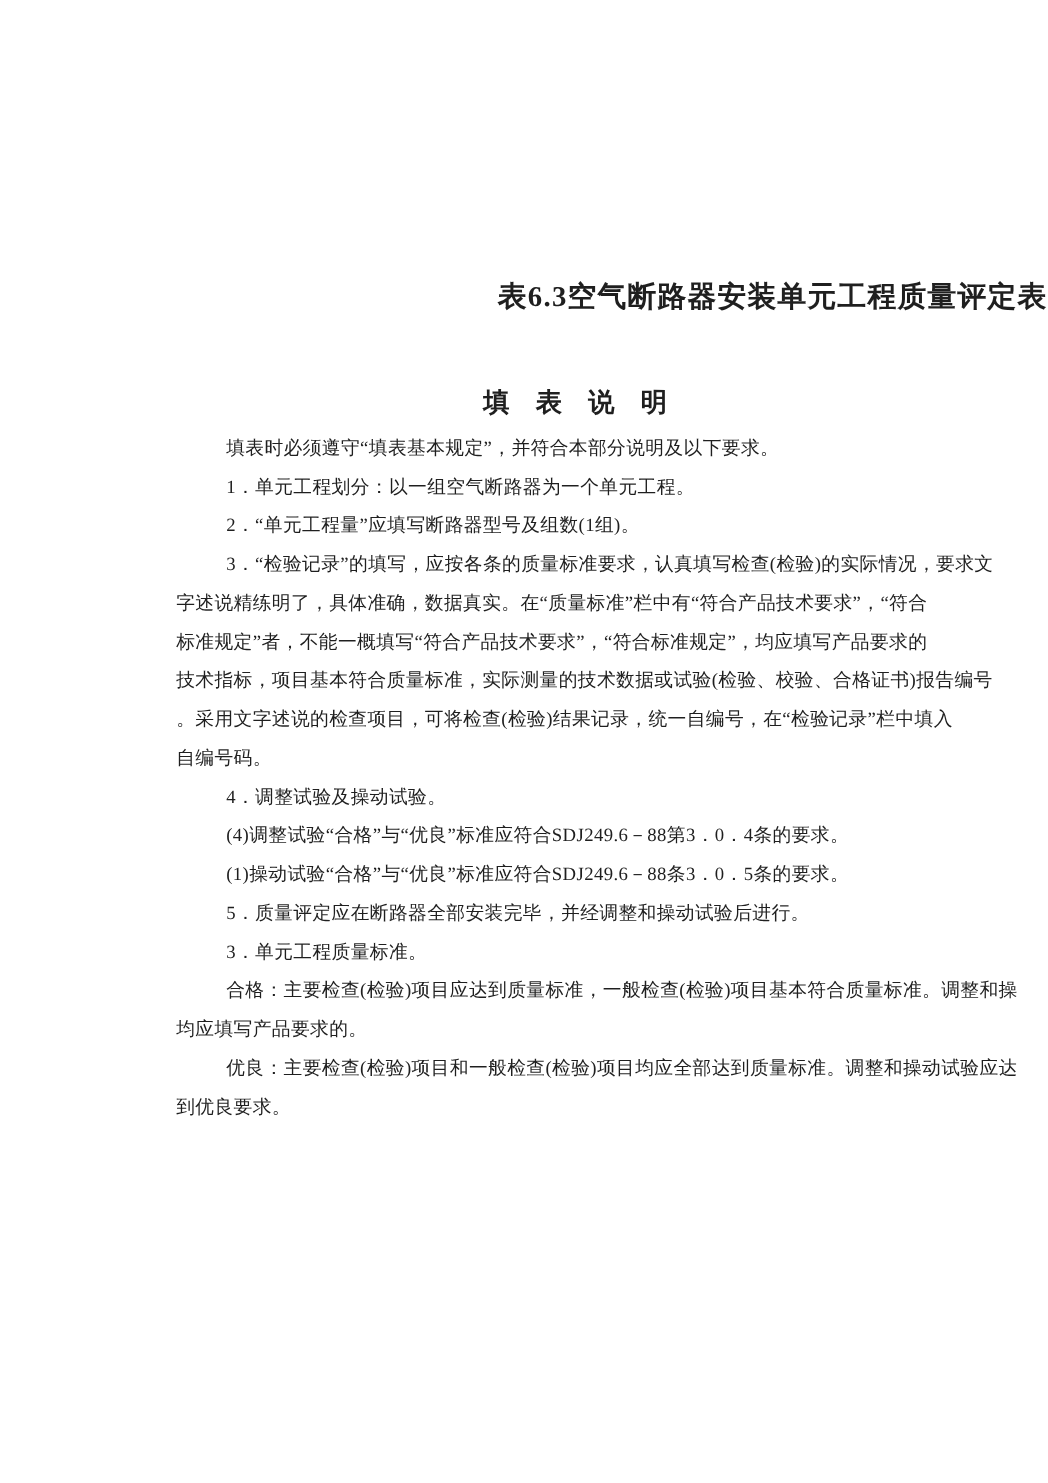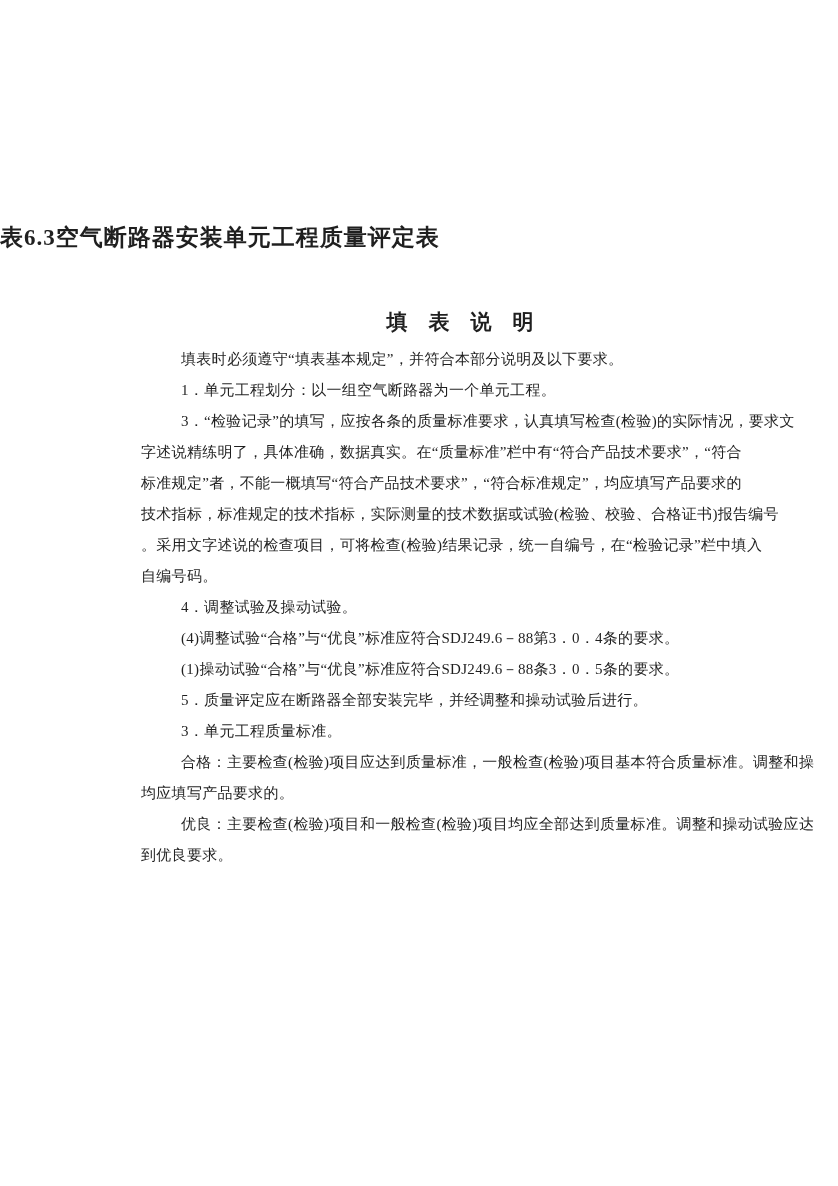"表6.3空气断路器安装单元工程质量评定表" .doc-title { text-align: left -> right }
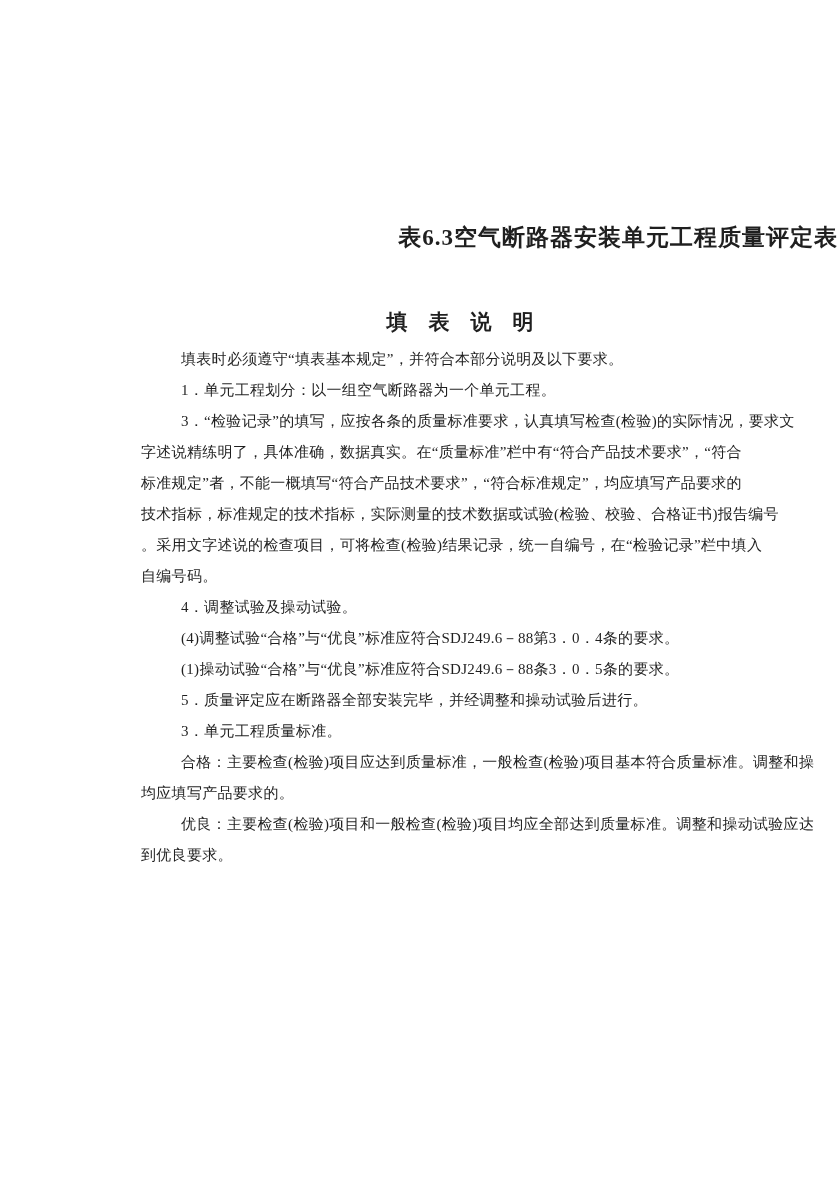"2．“单元工程量”应填写断路器型号及组数(1组)。" div.line { html: none -> <div>2．“单元工程量”应填写断路器型号及组数(1组)。</div> }
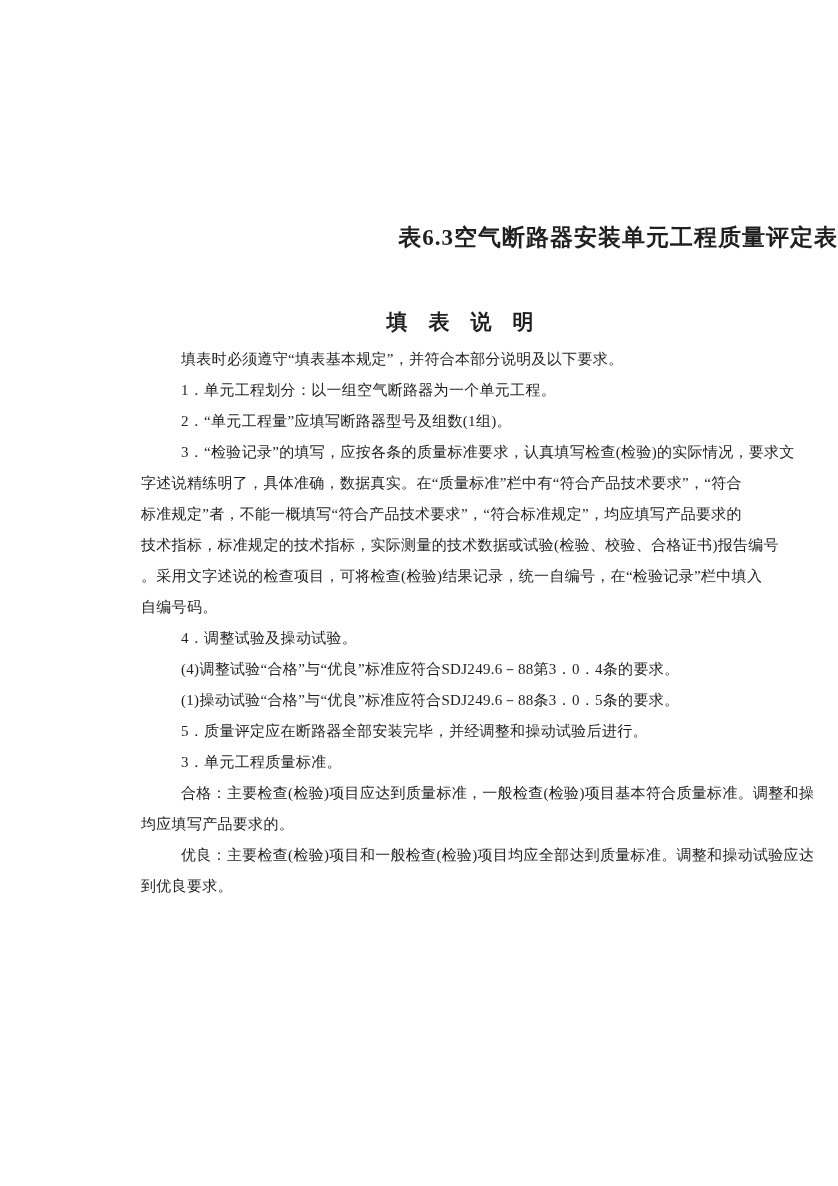"技术指标，标准规定的技术指标，实际测量的技术数据或试验(检验、校验、合格证书)报" div.line { text: 标准规定的技术指标 -> 项目基本符合质量标准 }
